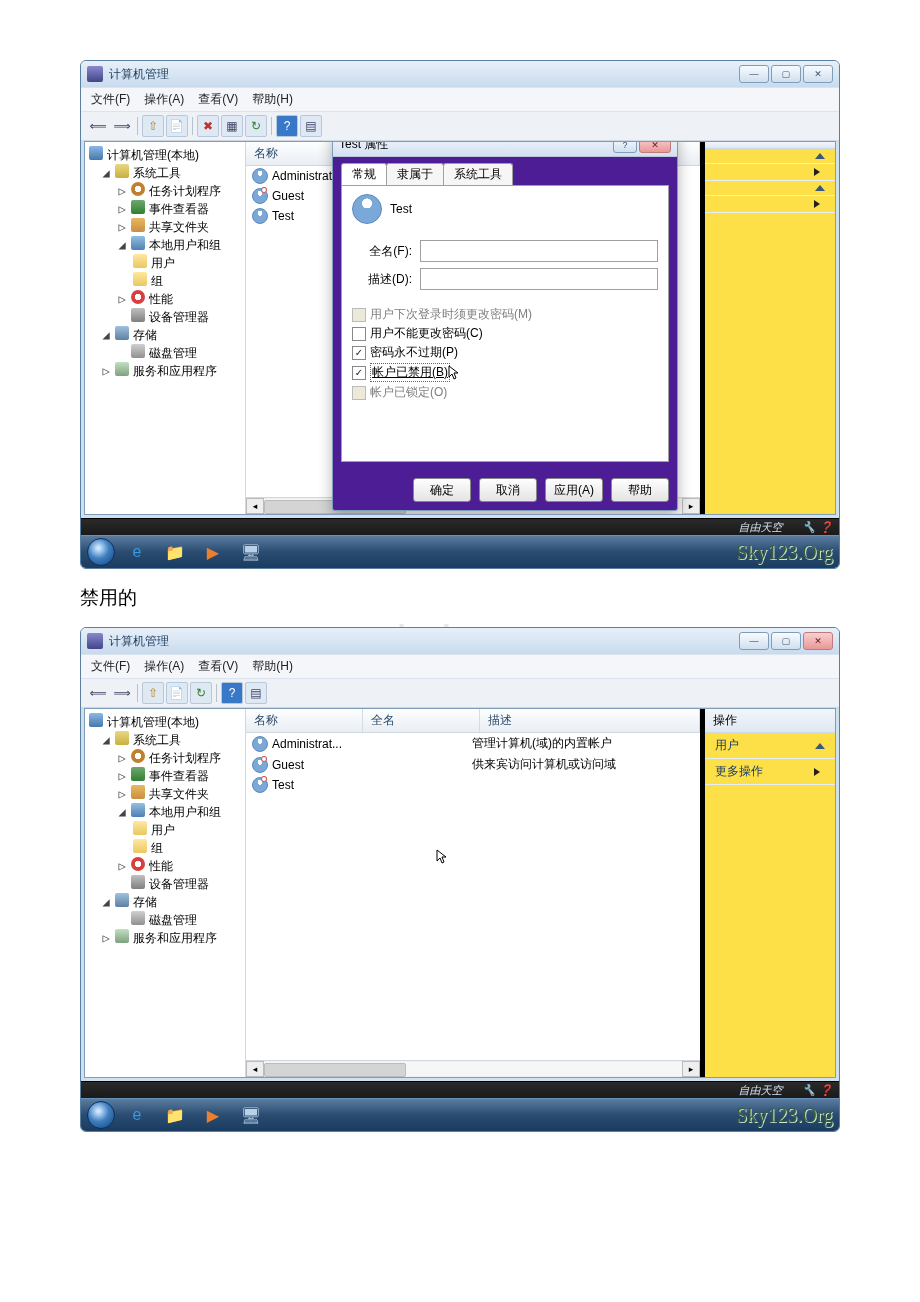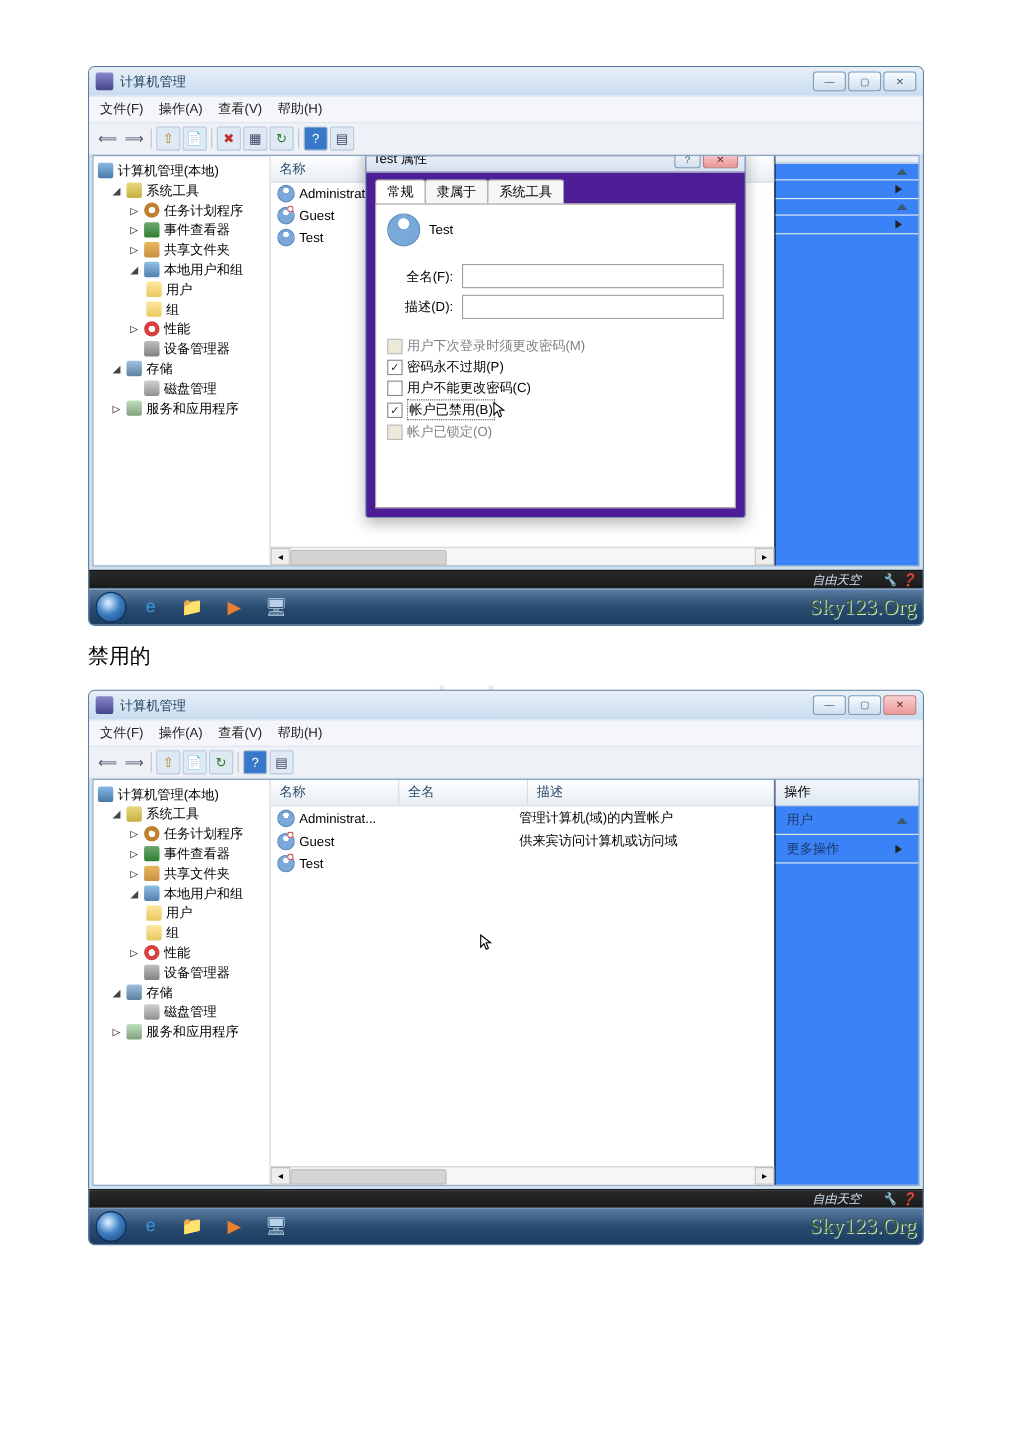"计算机管理(本地)" .tree-row { align-items: center -> flex-start }
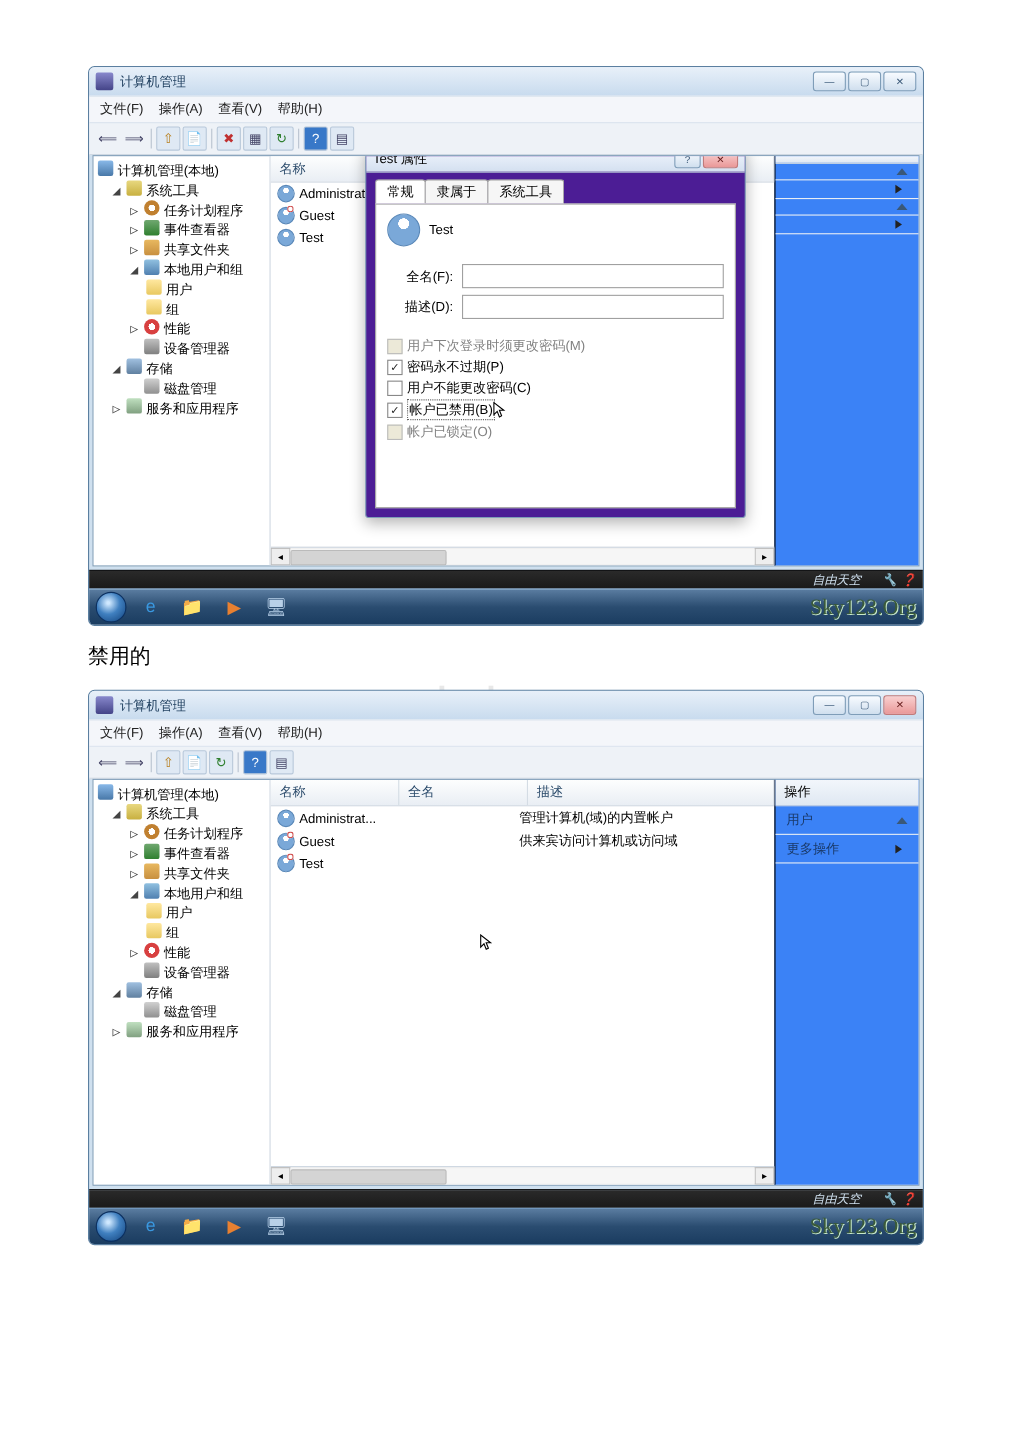"密码永不过期(P)" div.chk-row { order: before "用户不能更改密码(C)" -> after "用户不能更改密码(C)" }
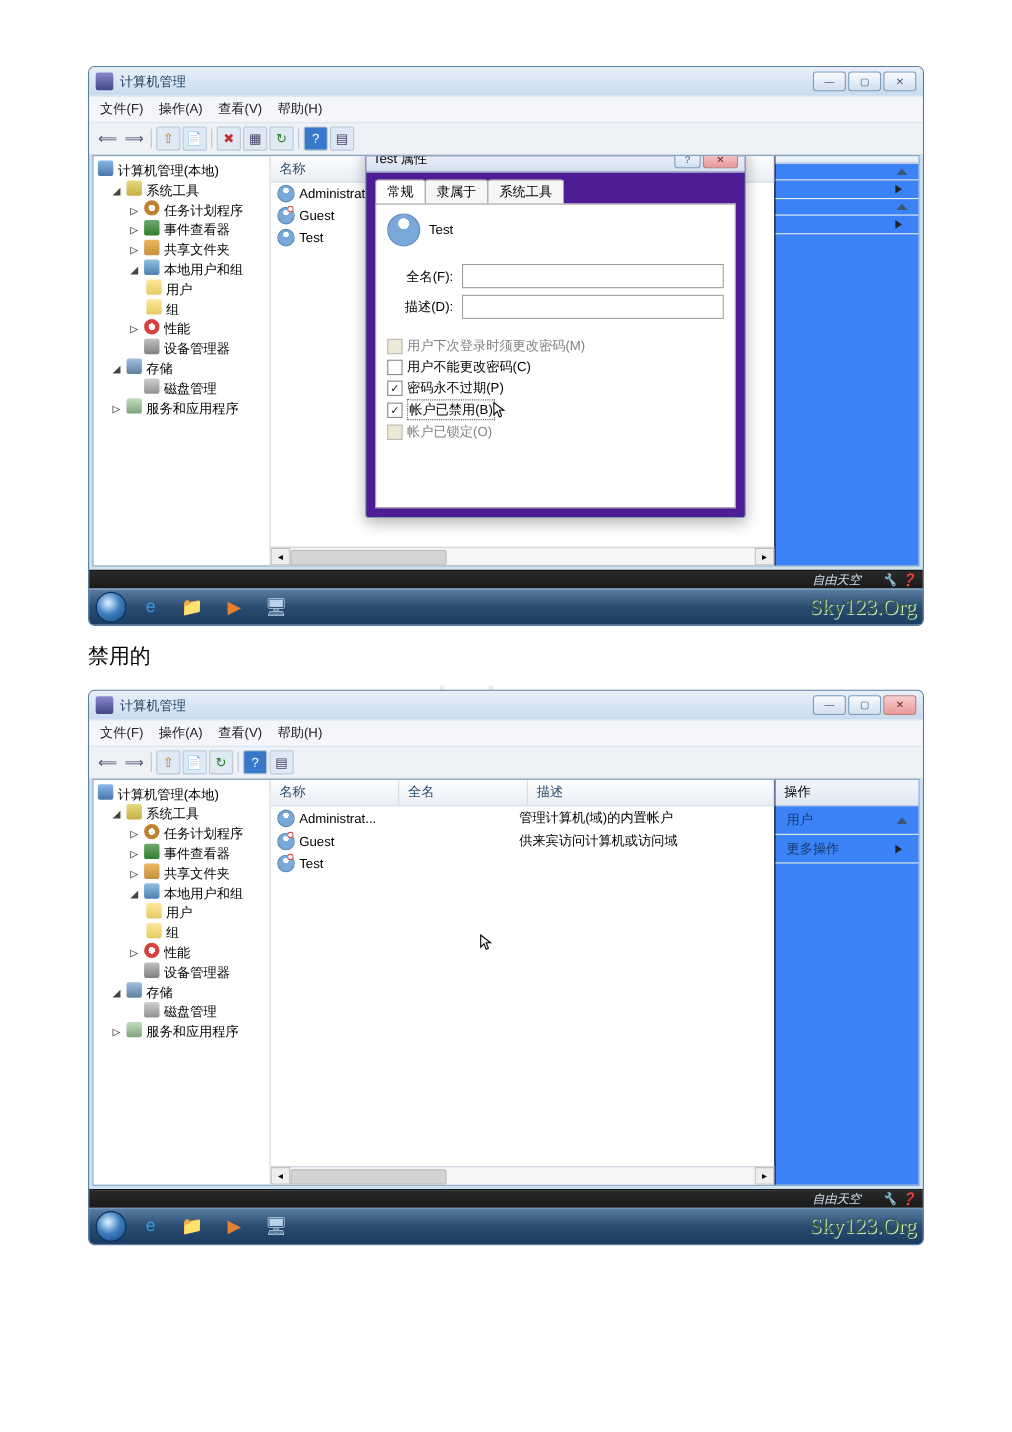"帐户已禁用(B)" span { text-decoration: none -> underline }
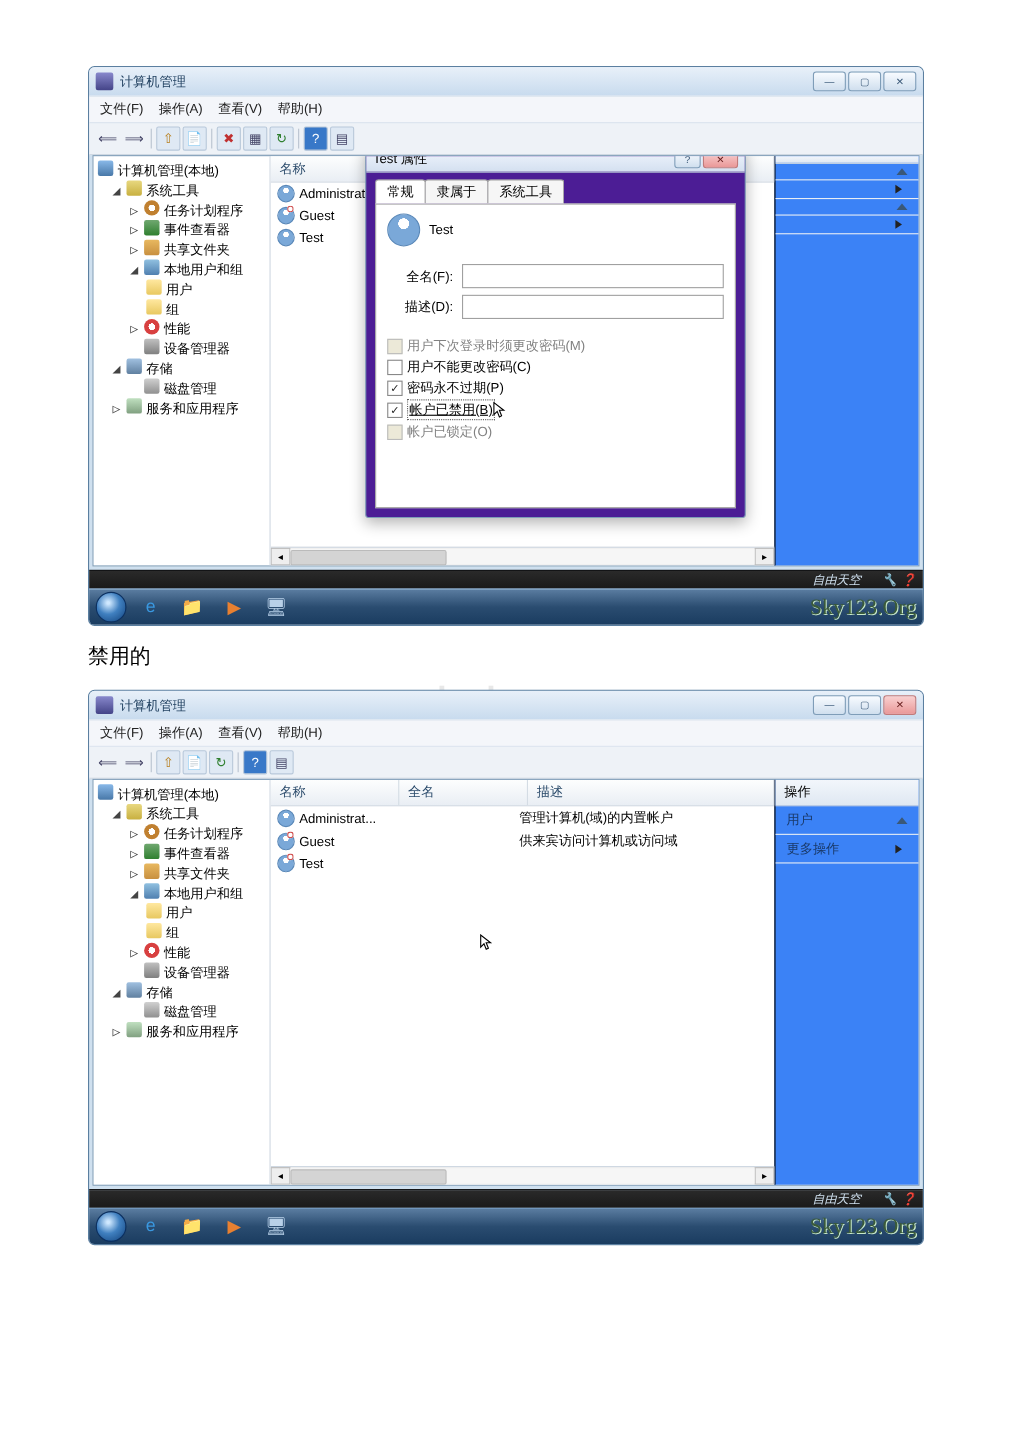"确定" div.dlg-btns { html: none -> <div> <div>确定</div> <div>取消</div> <div>应用(A)</div> <div>帮助</div> </div> }
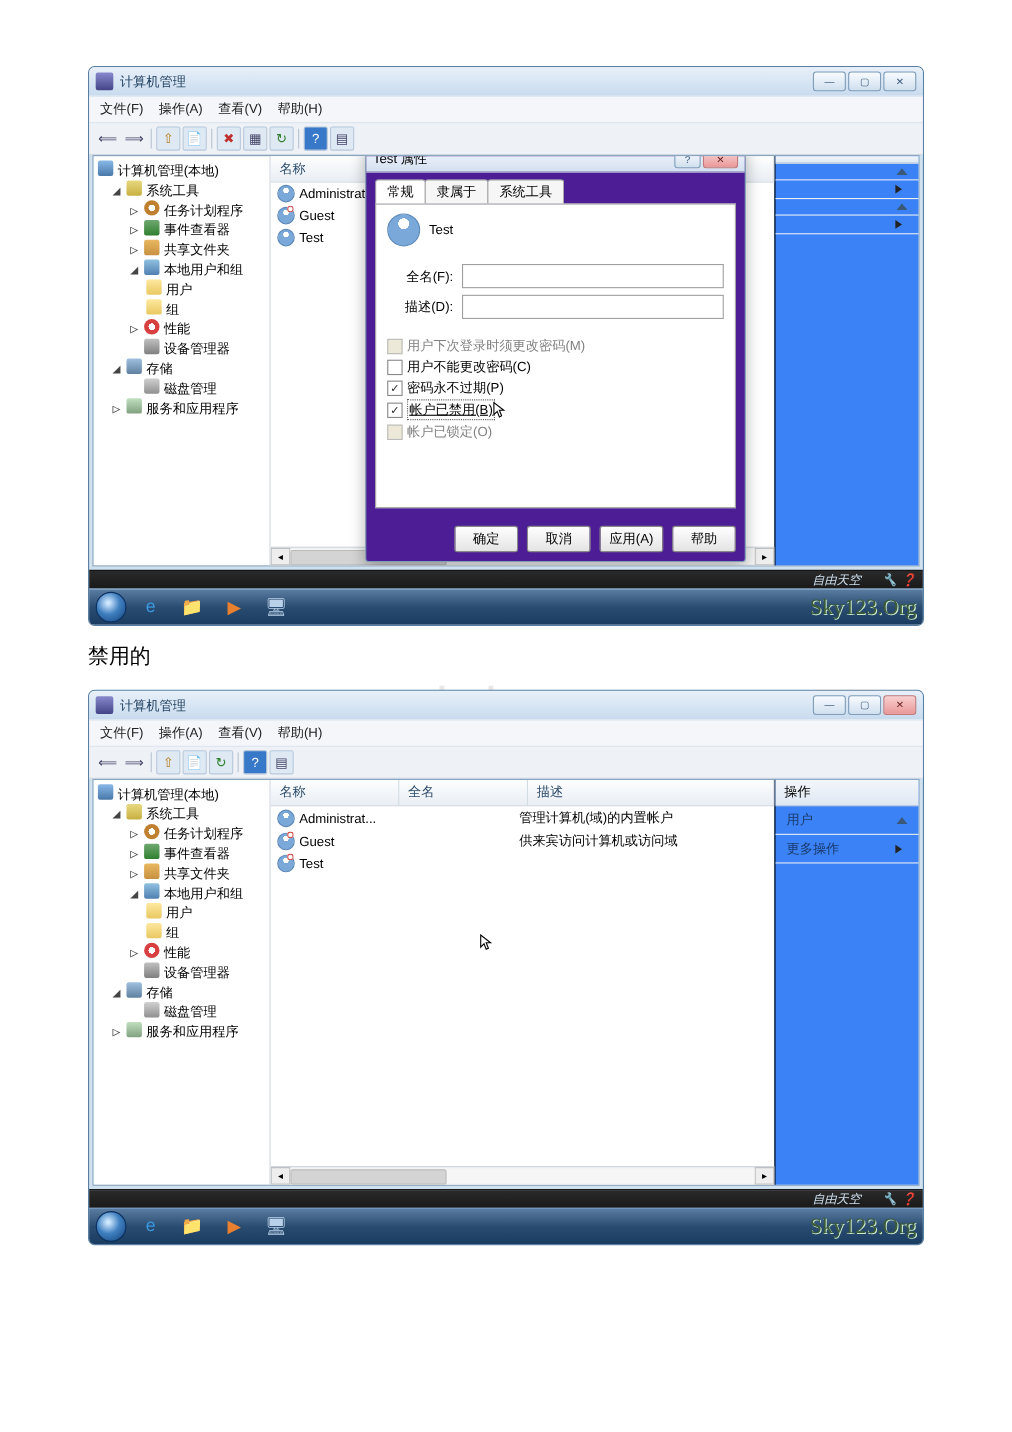"操作" .action-pane { background: #3b82f6 -> #fde047; border-left: 1px solid #000000 -> 5px solid #000000 }
